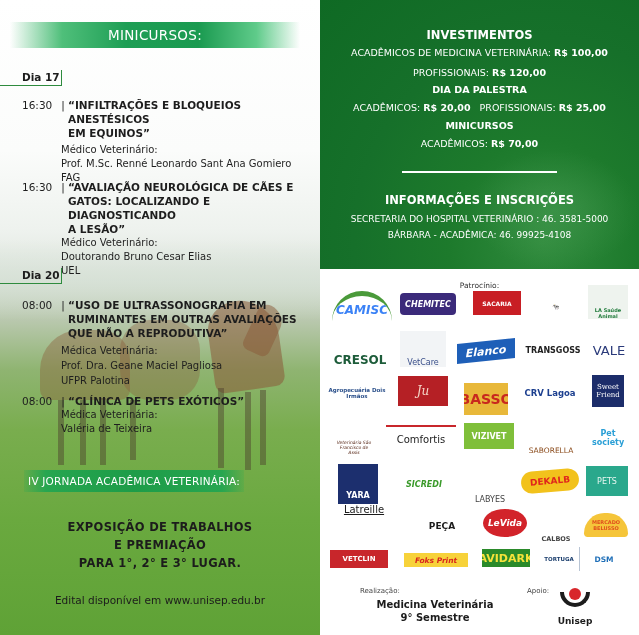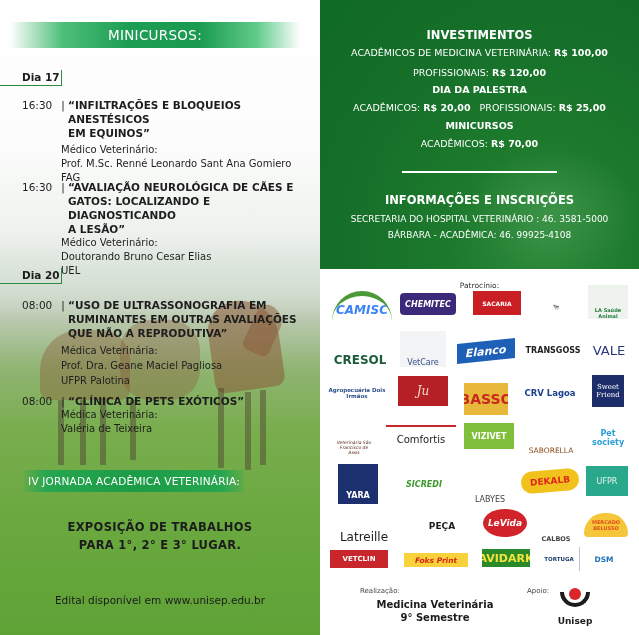"UFPR" div.logo { text: UFPR -> PETS }
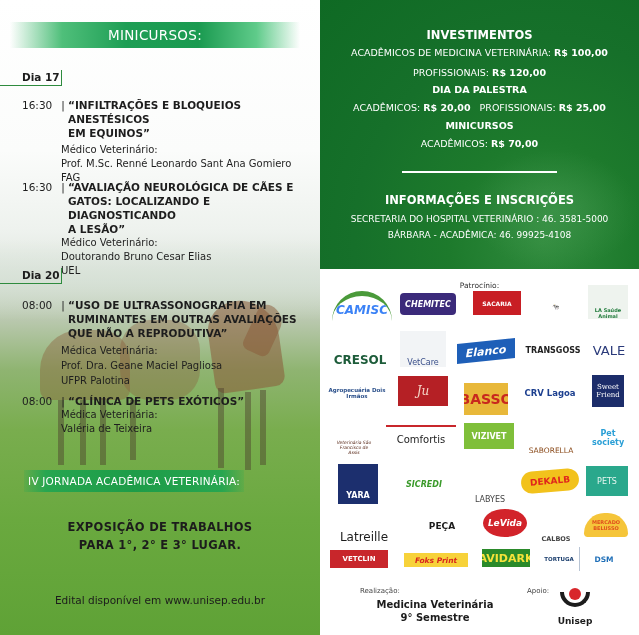"Latreille" div.logo { font-size: 12px -> 10px; text-decoration: none -> underline; top: 256px -> 228px }
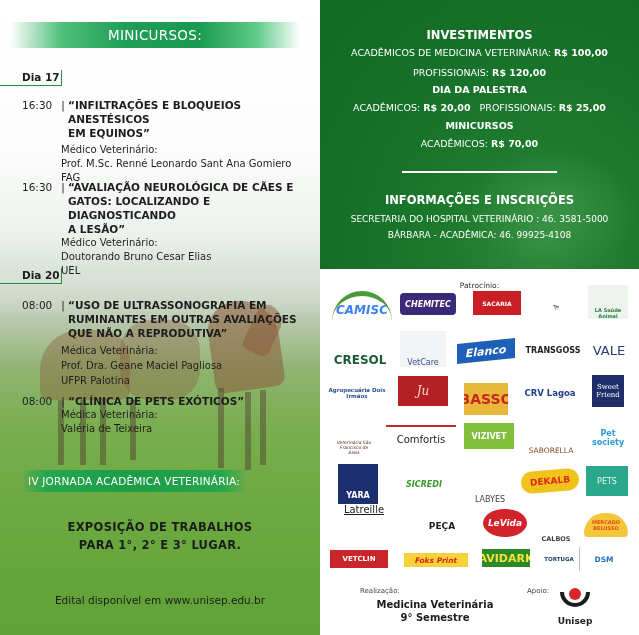"E PREMIAÇÃO" div { html: none -> <div>E PREMIAÇÃO</div> }
